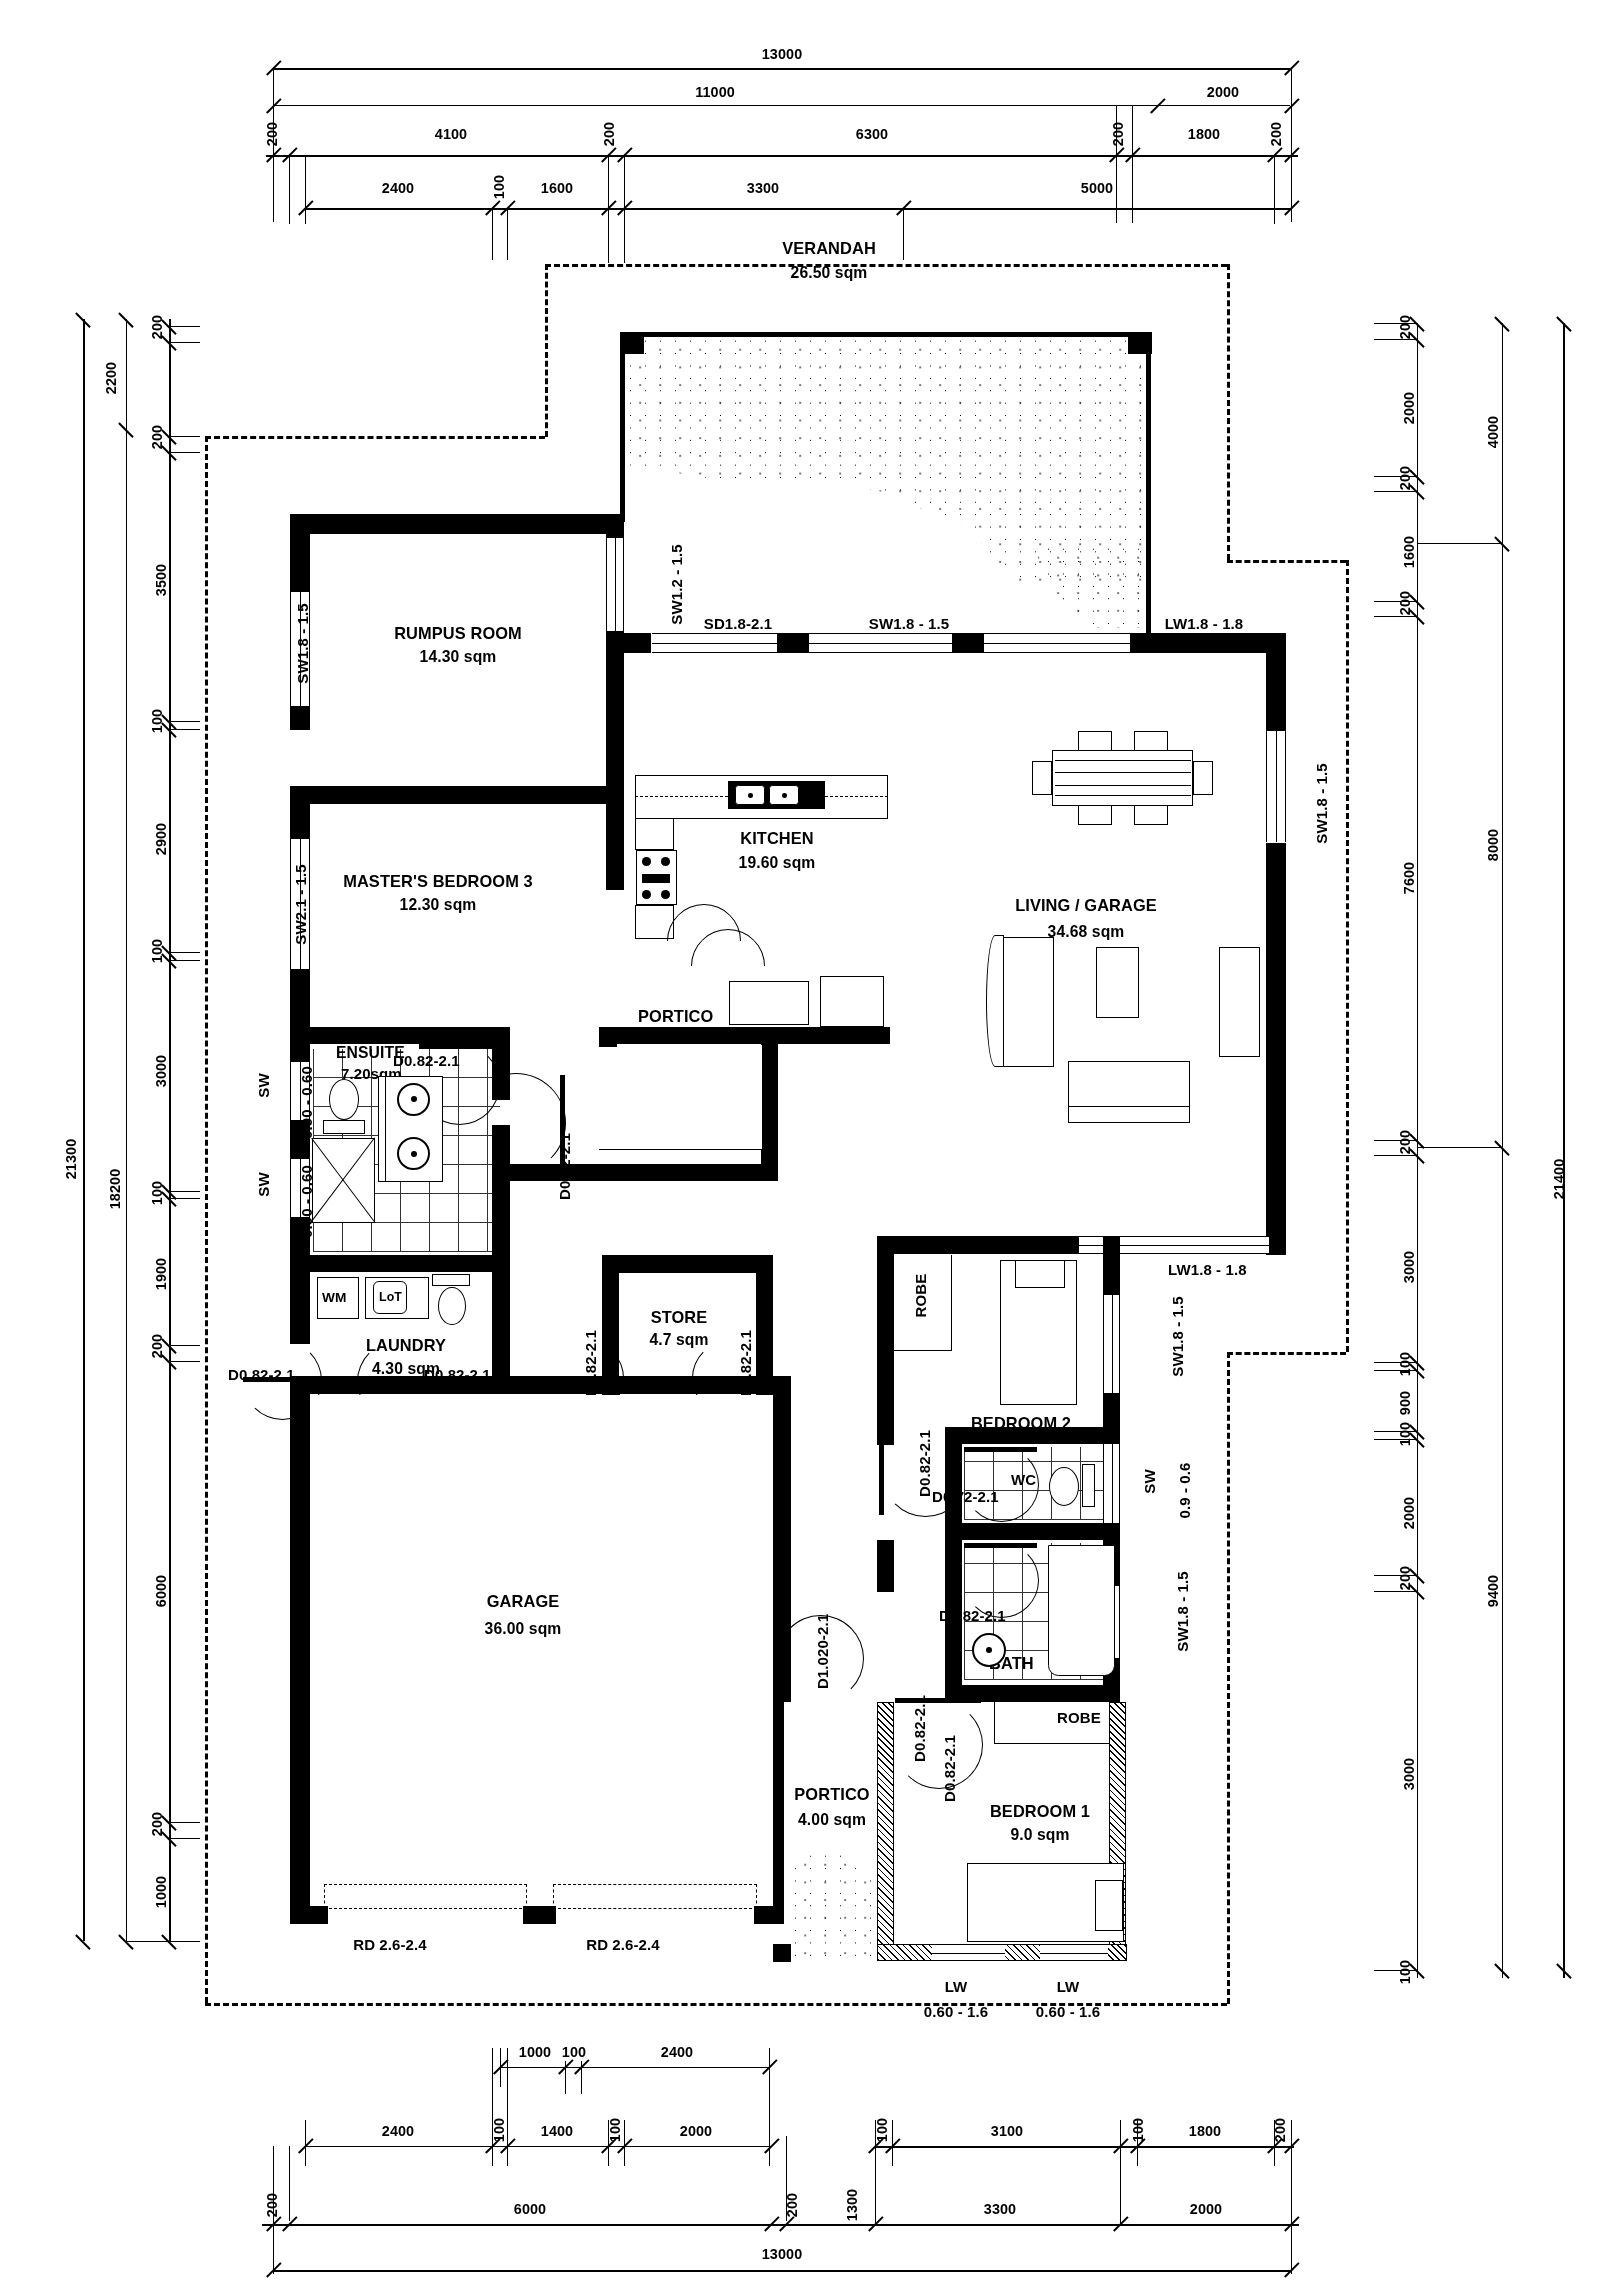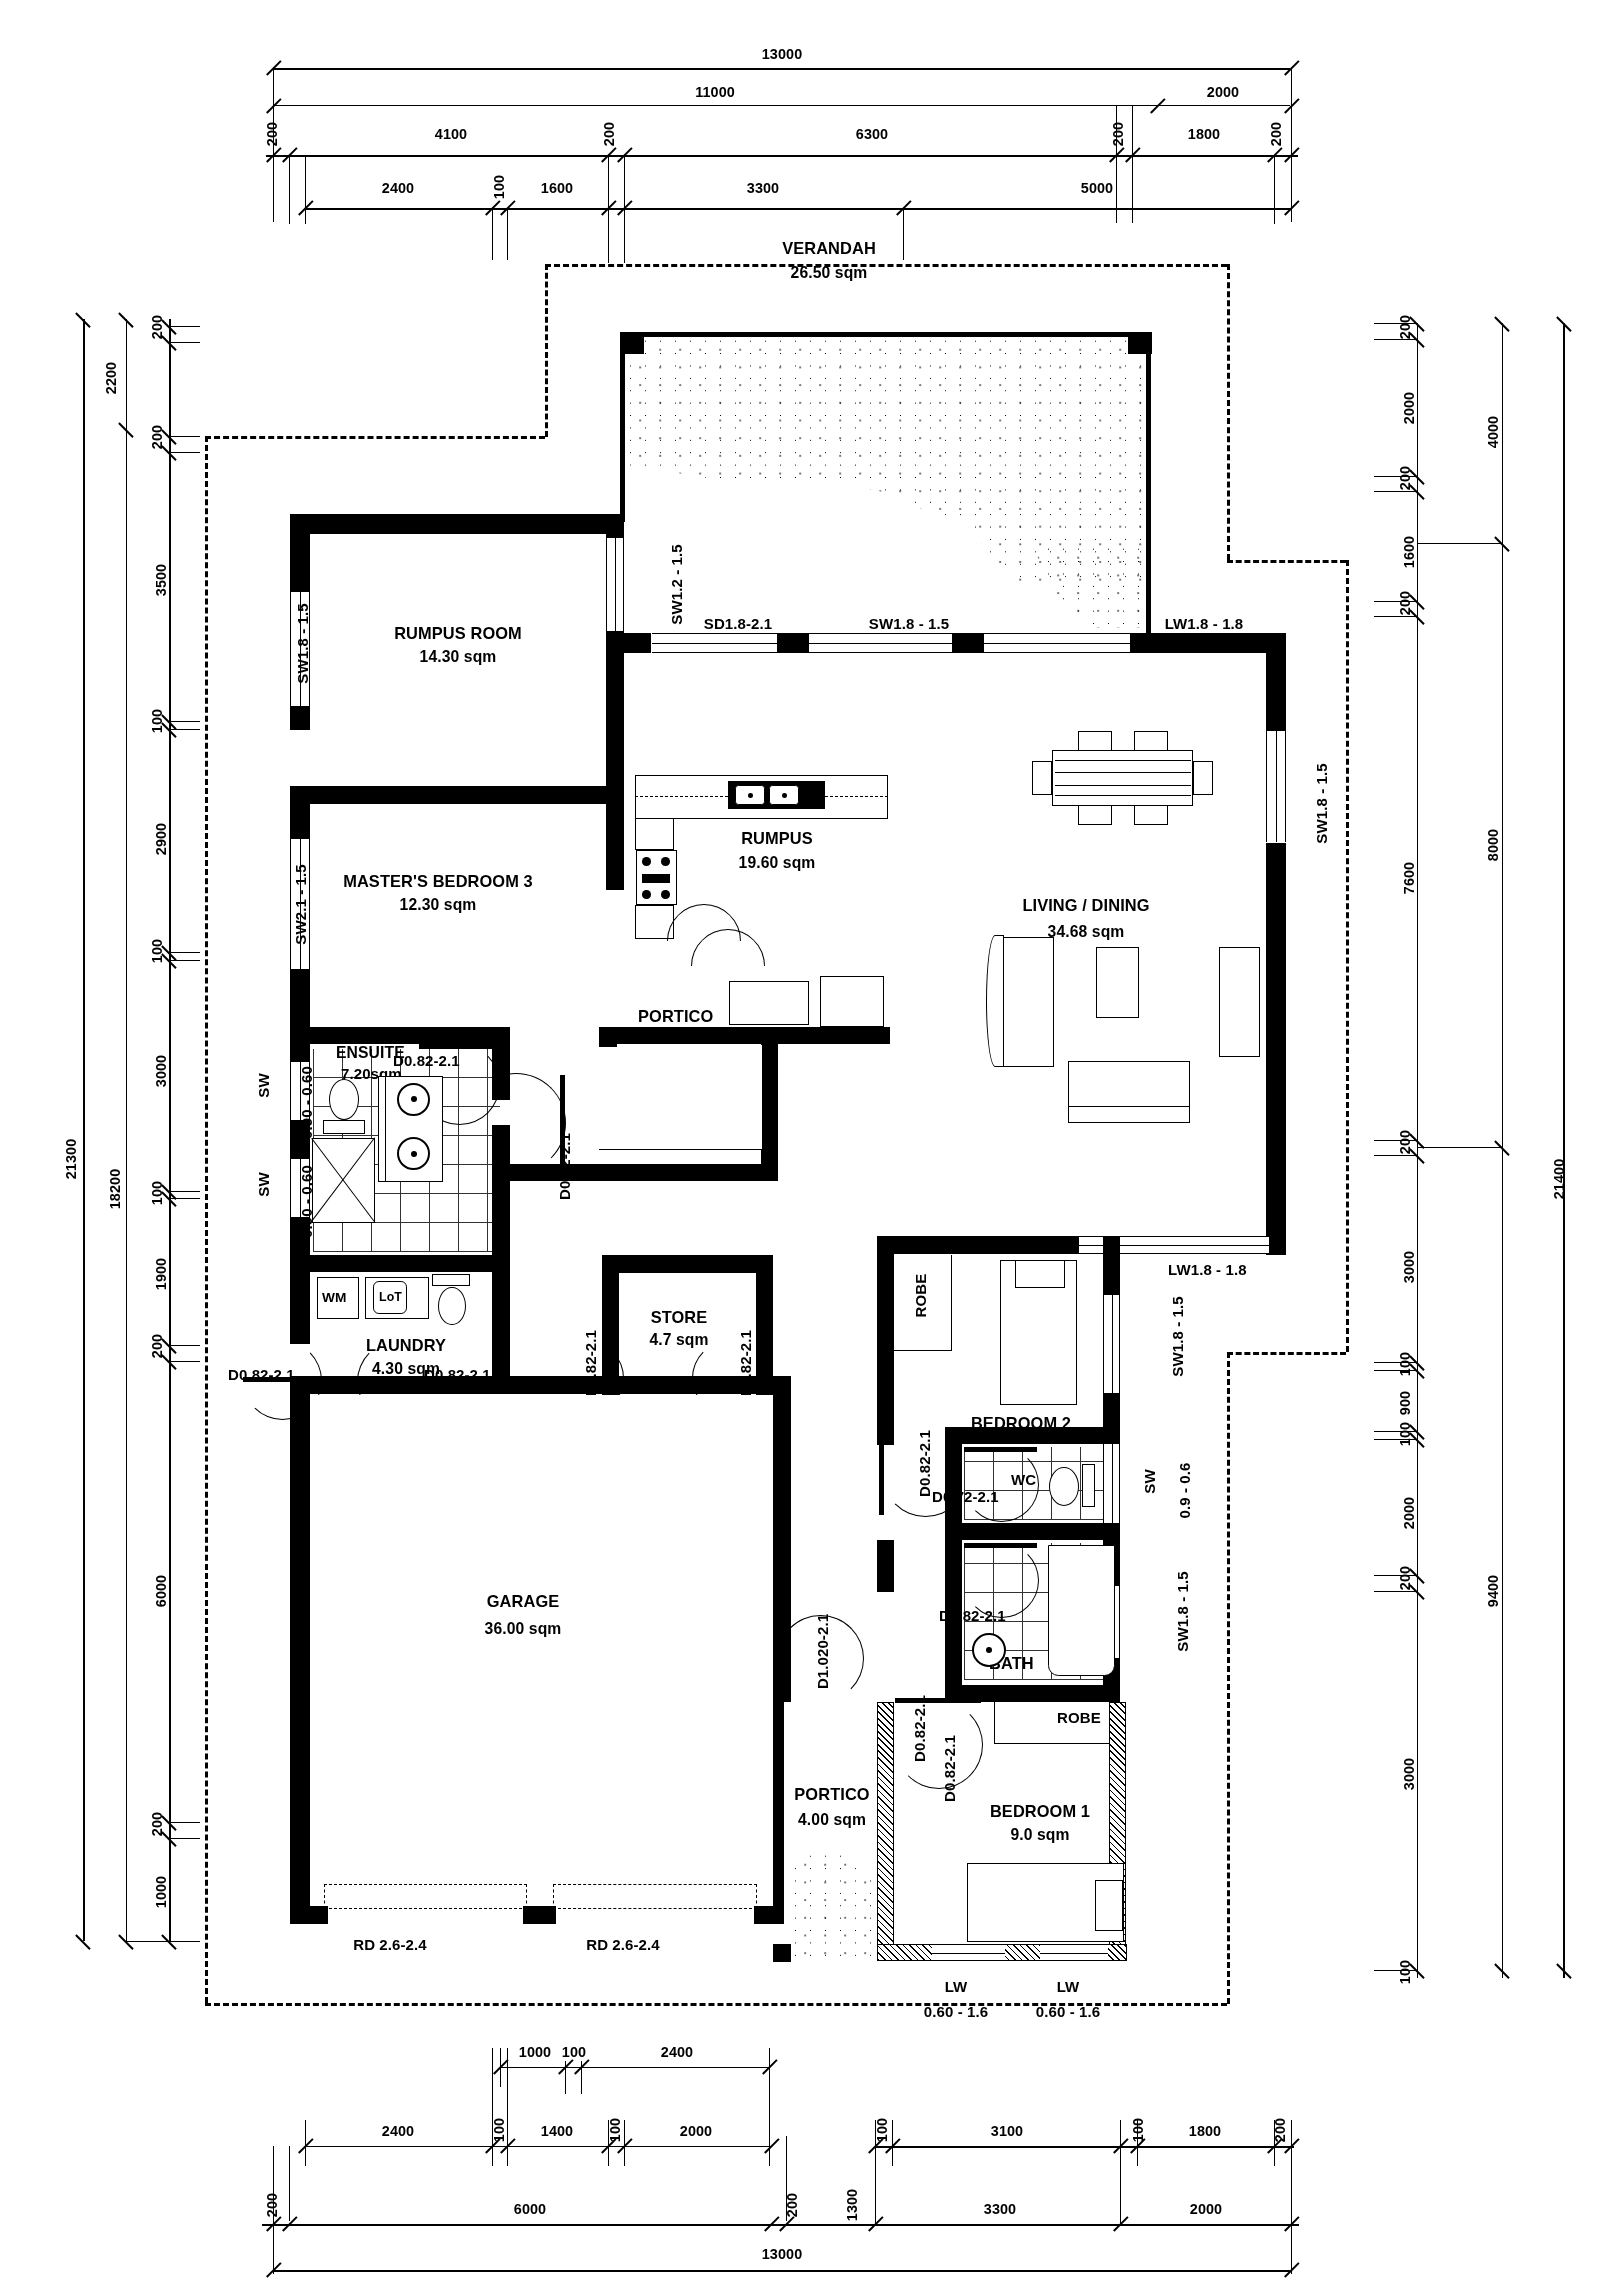"RUMPUS" div.lbl { text: RUMPUS -> KITCHEN }
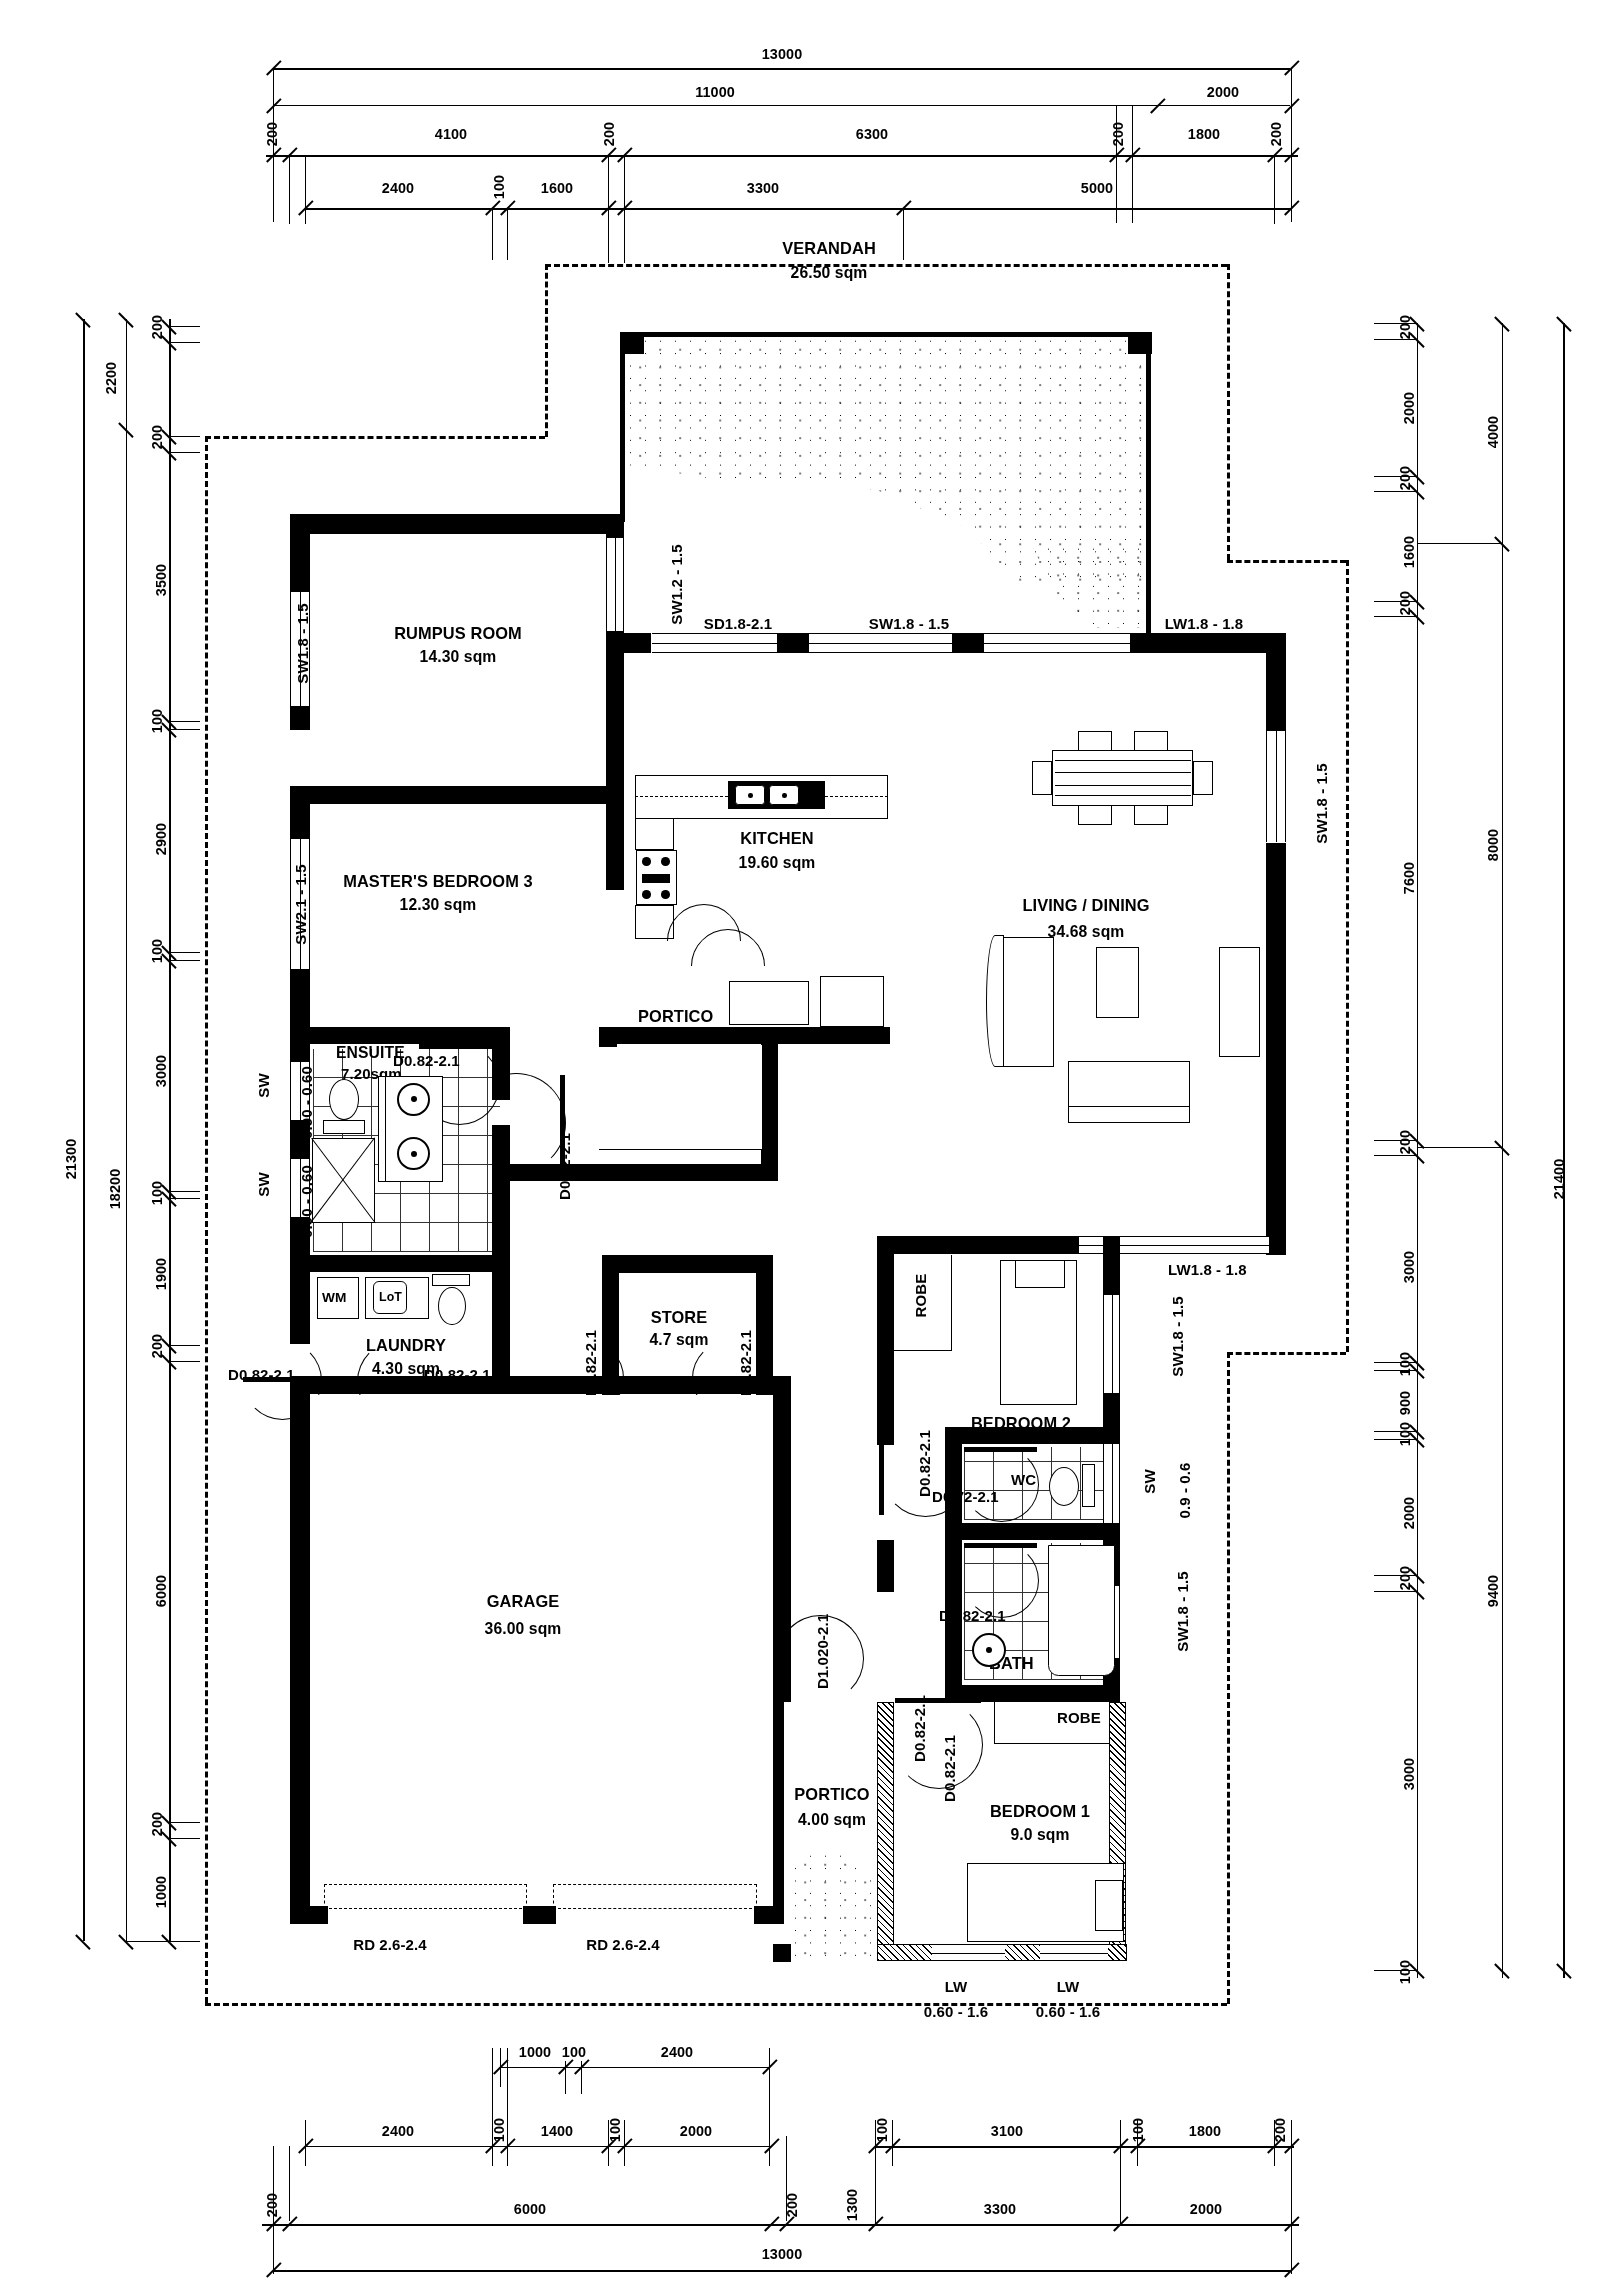"LIVING / DINING" div.lbl { text: DINING -> GARAGE }
